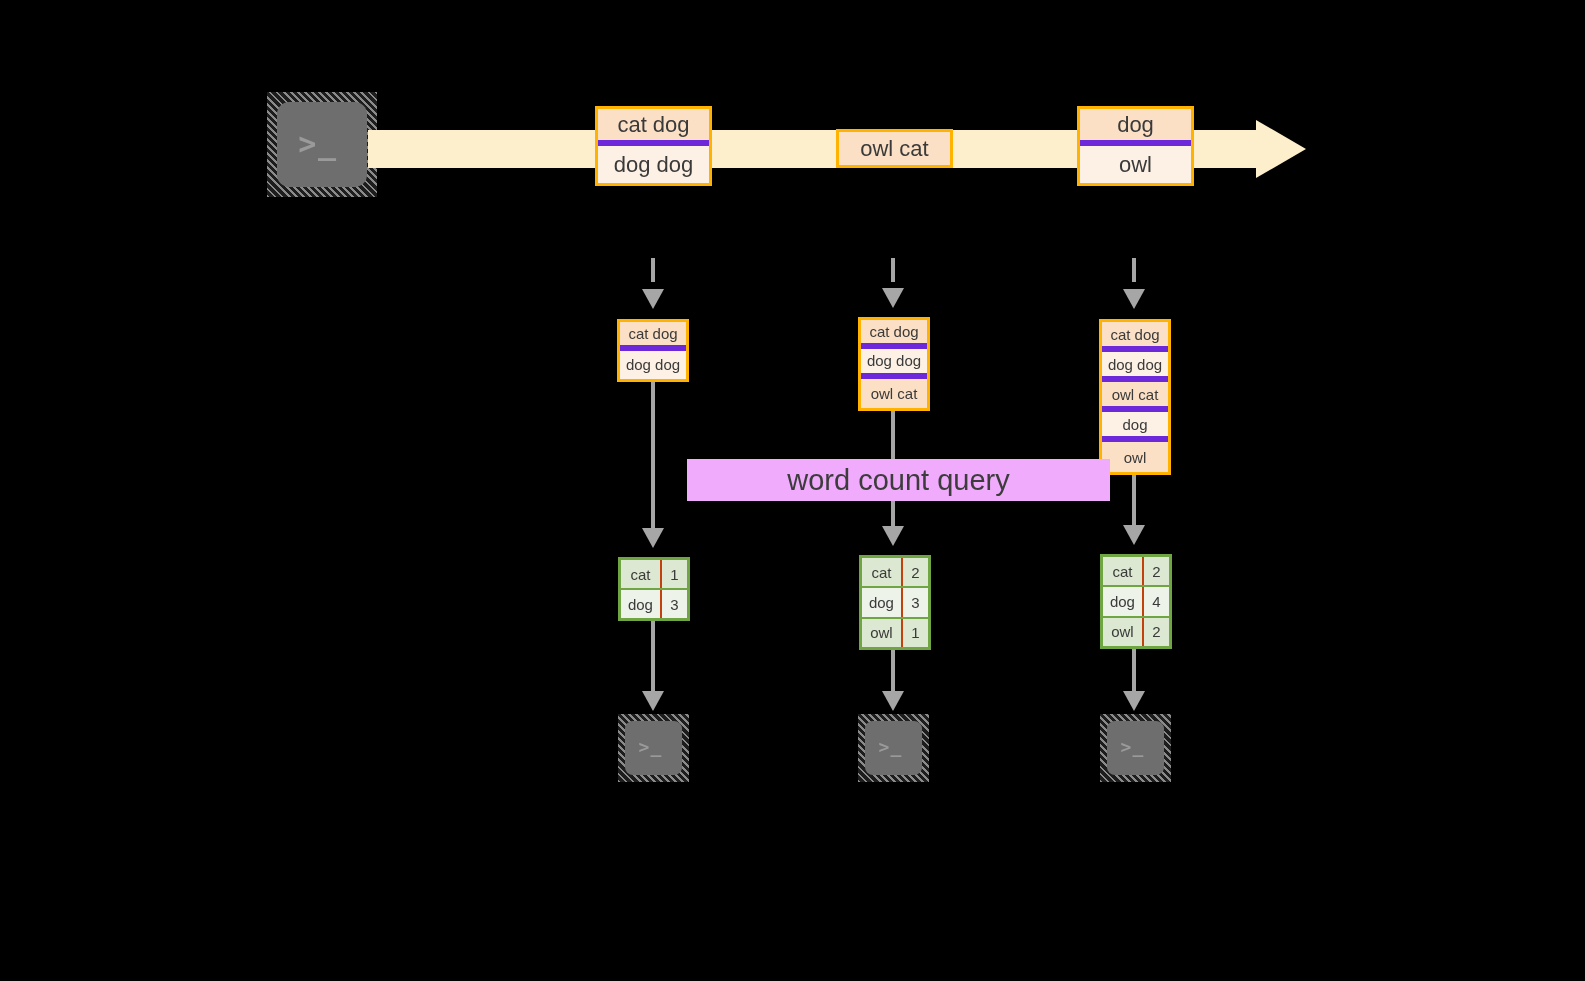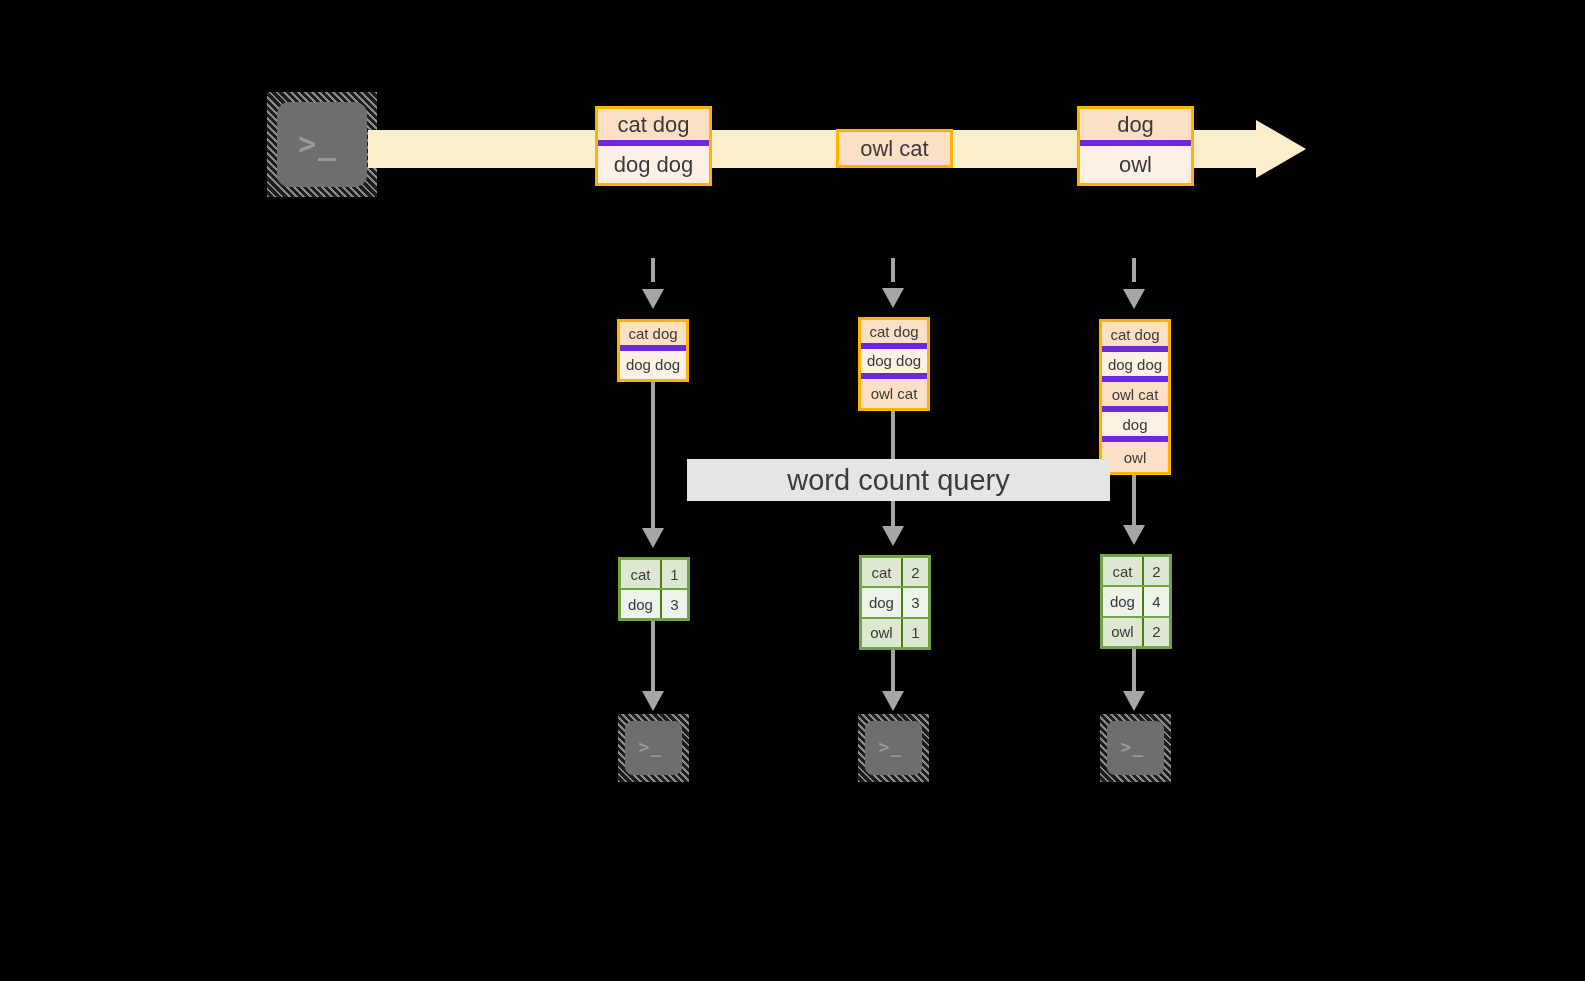"word count query" .banner { background: #e5e5e5 -> #f0abfc }
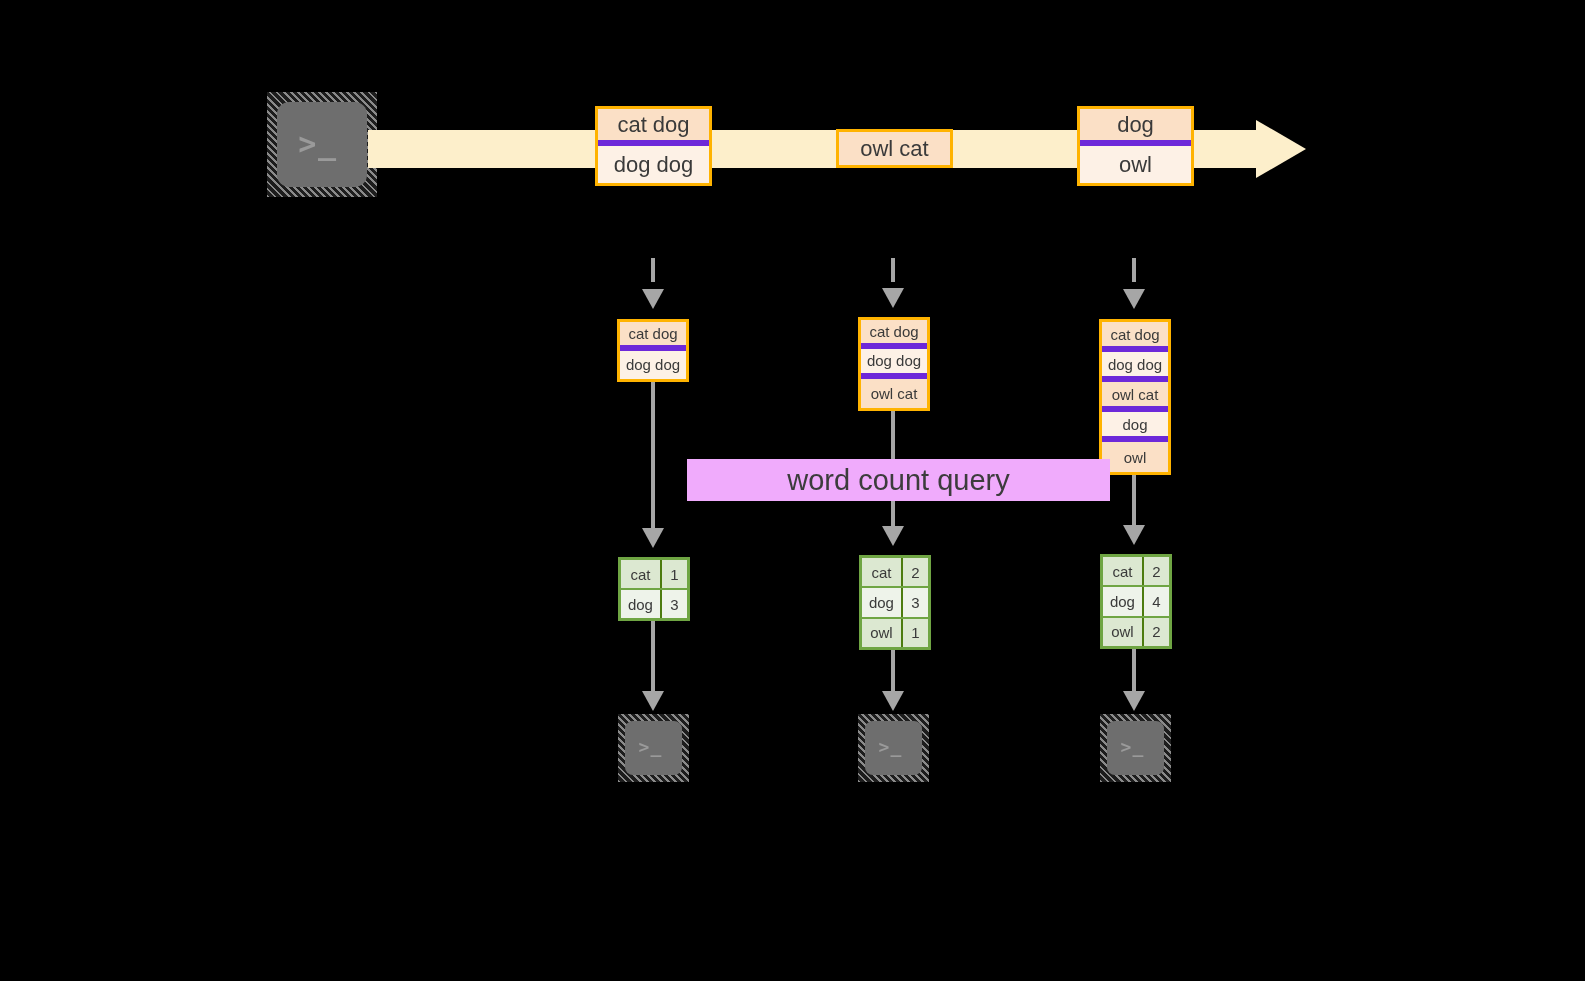"cat" .gc-key { border-right: 2px solid #4d7c0f -> 2px solid #c2410c }
